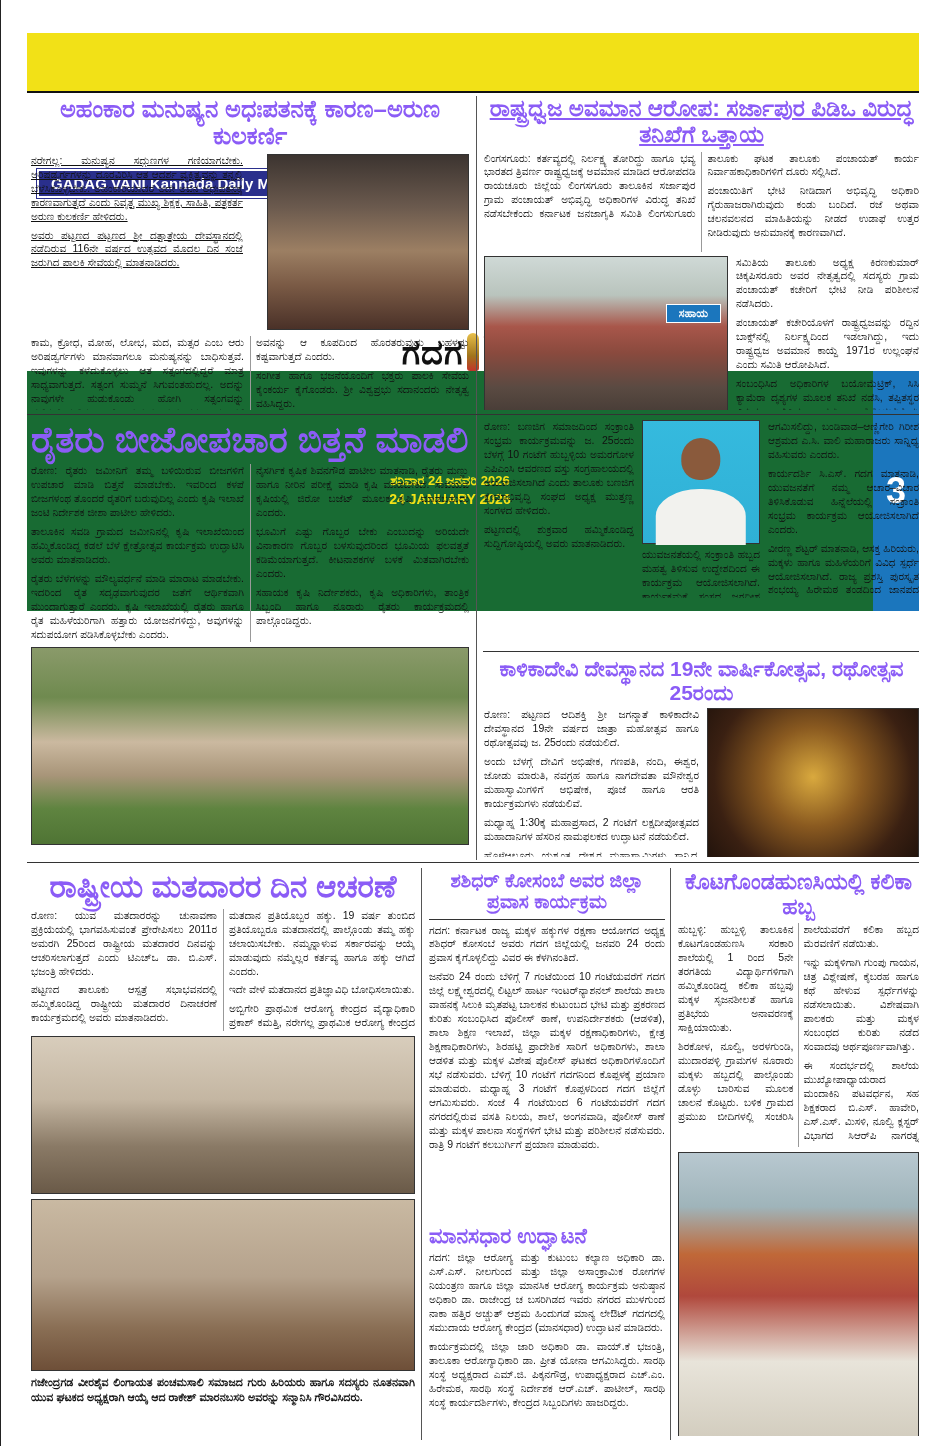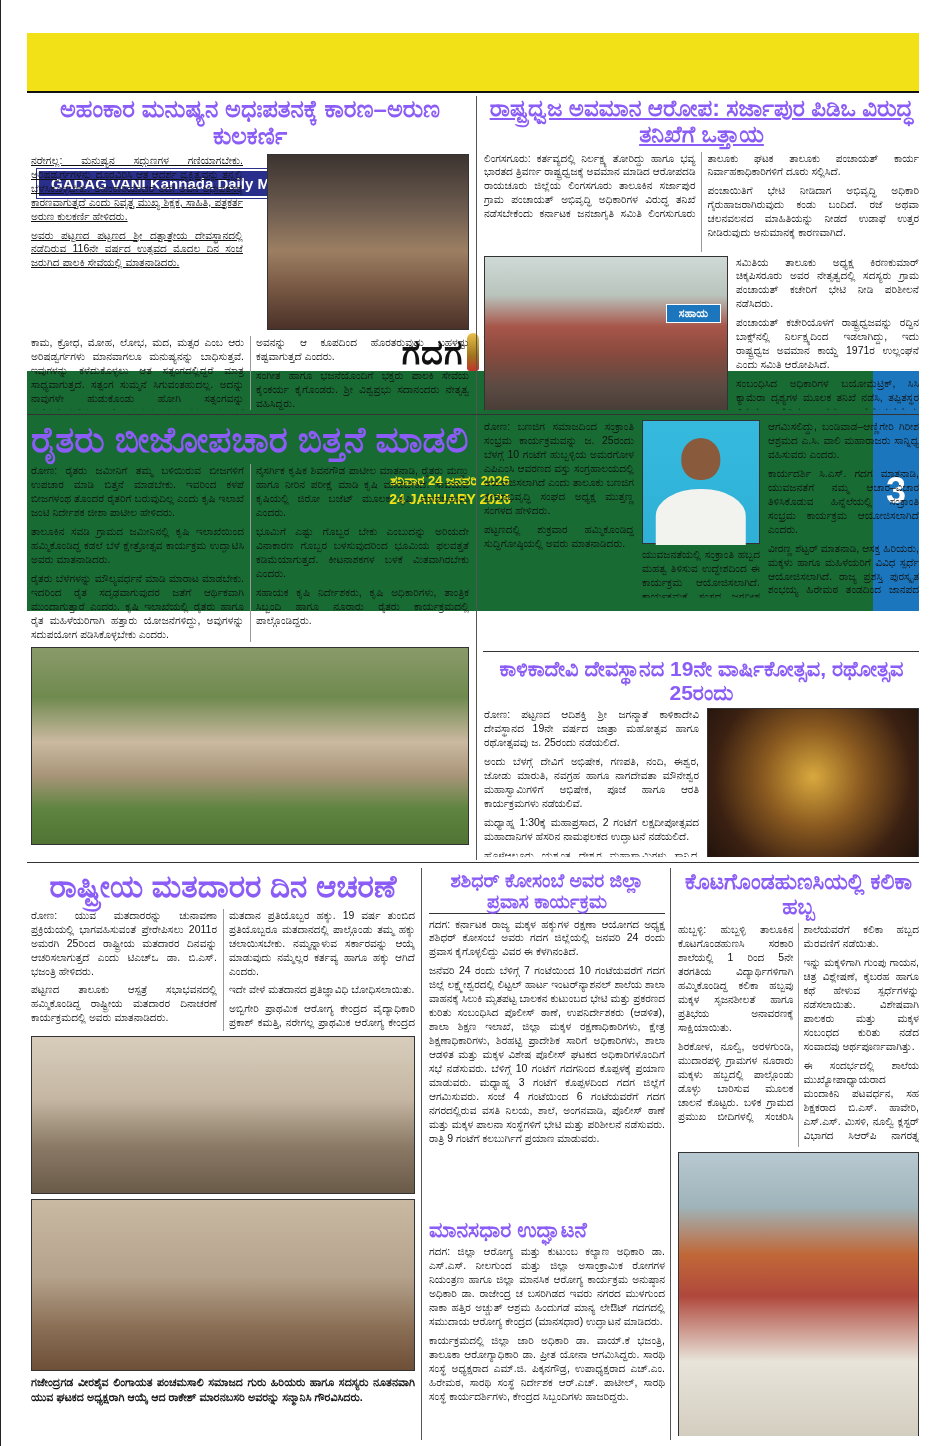"ಶಶಿಧರ್ ಕೋಸಂಬೆ ಅವರ ಜಿಲ್ಲಾ ಪ್ರವಾಸ" h2.hl { padding-bottom: none -> 6px }
